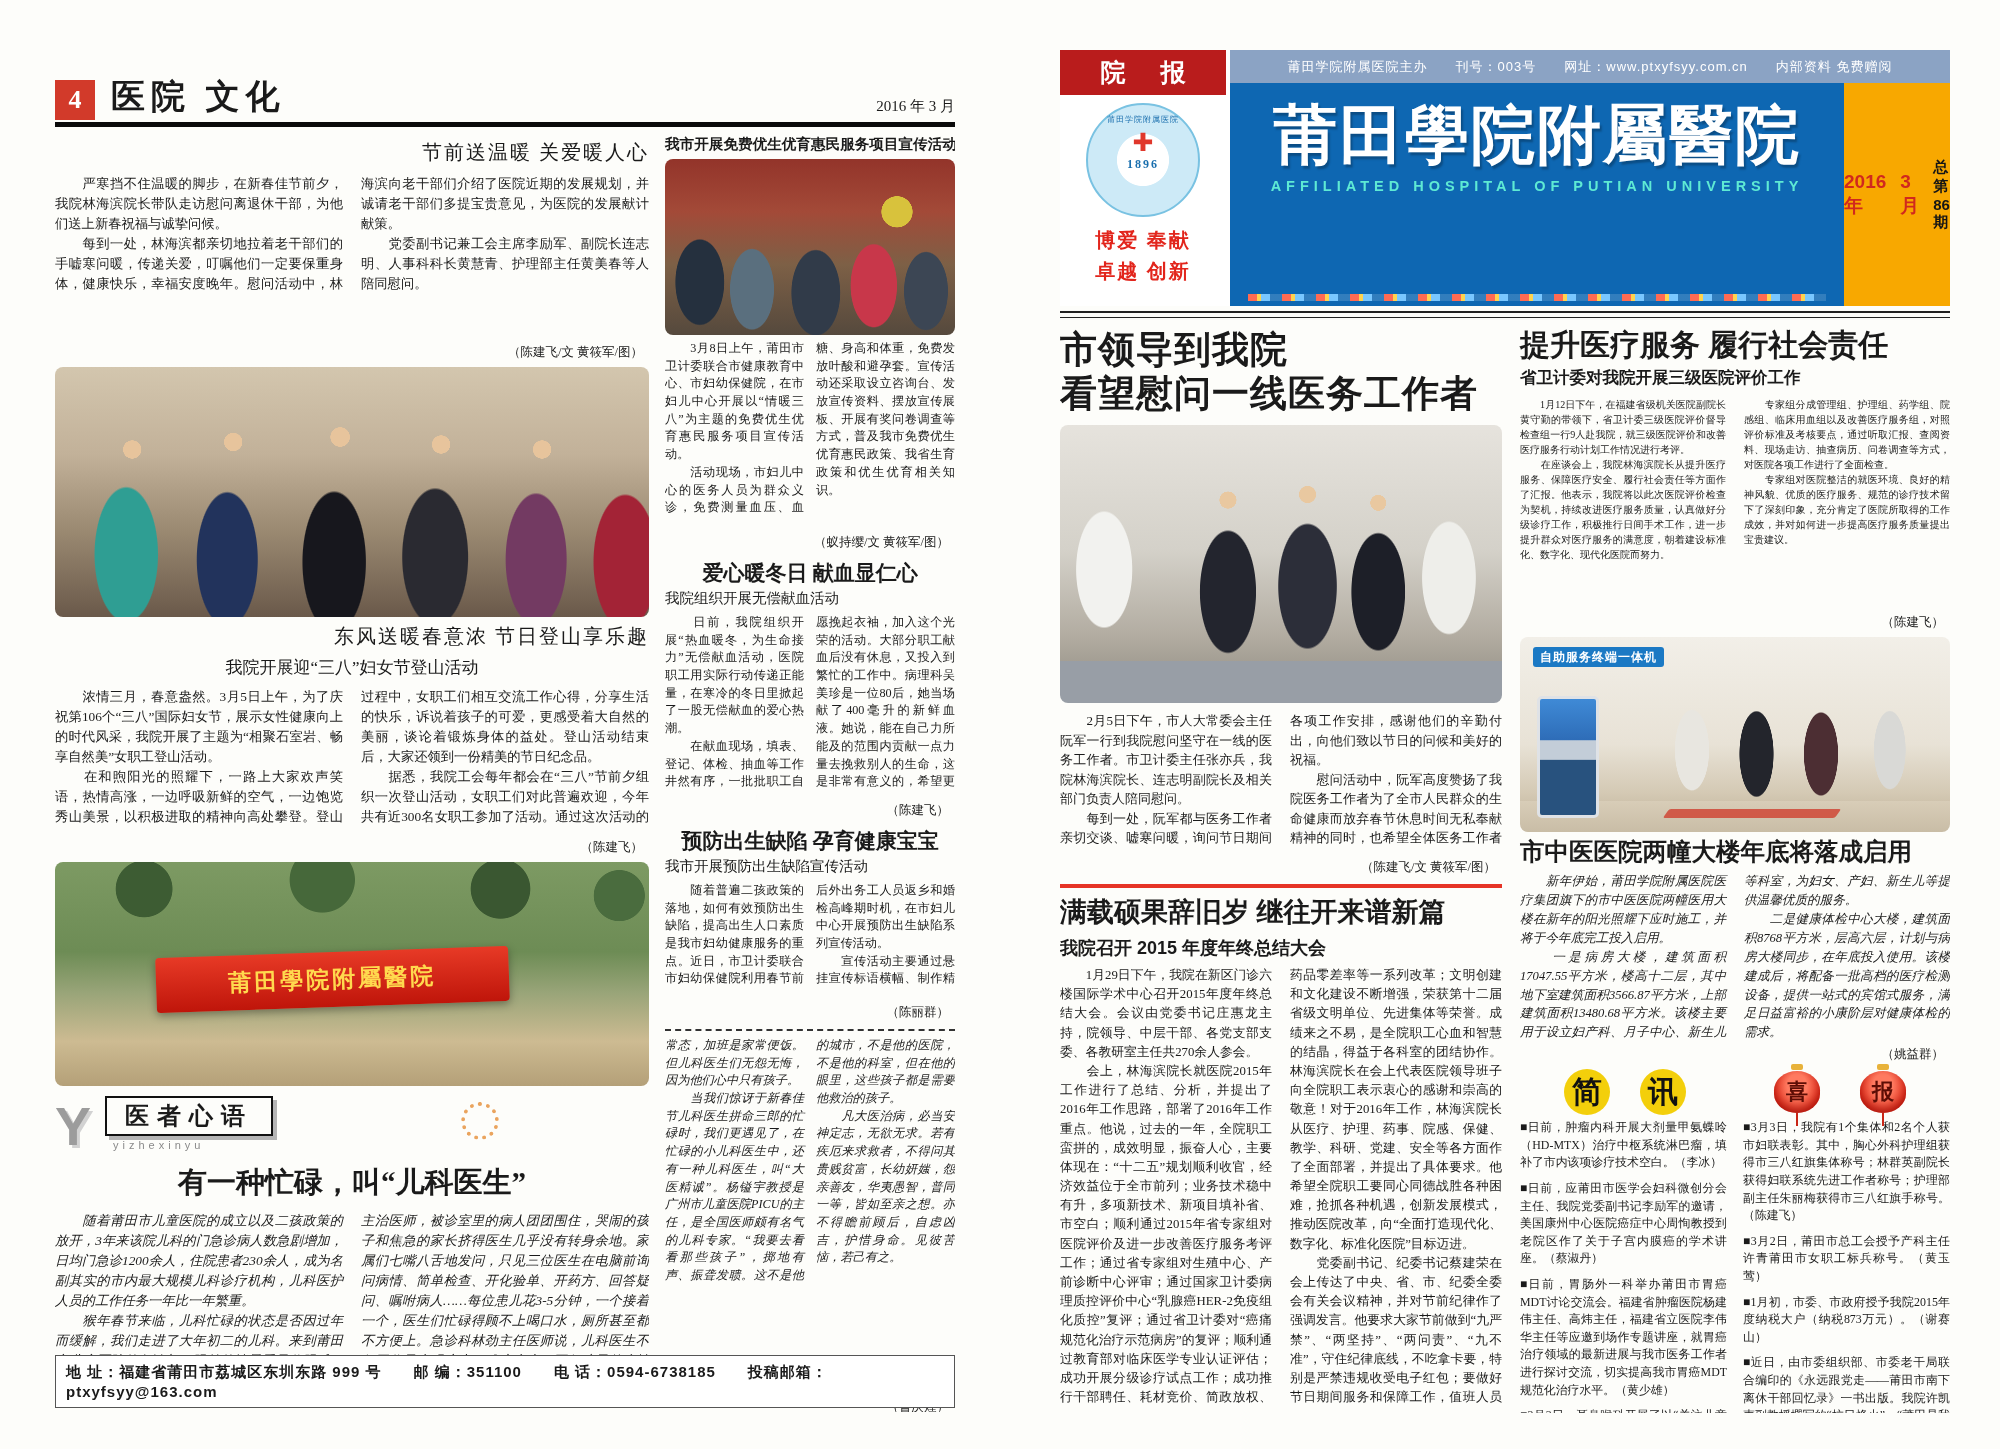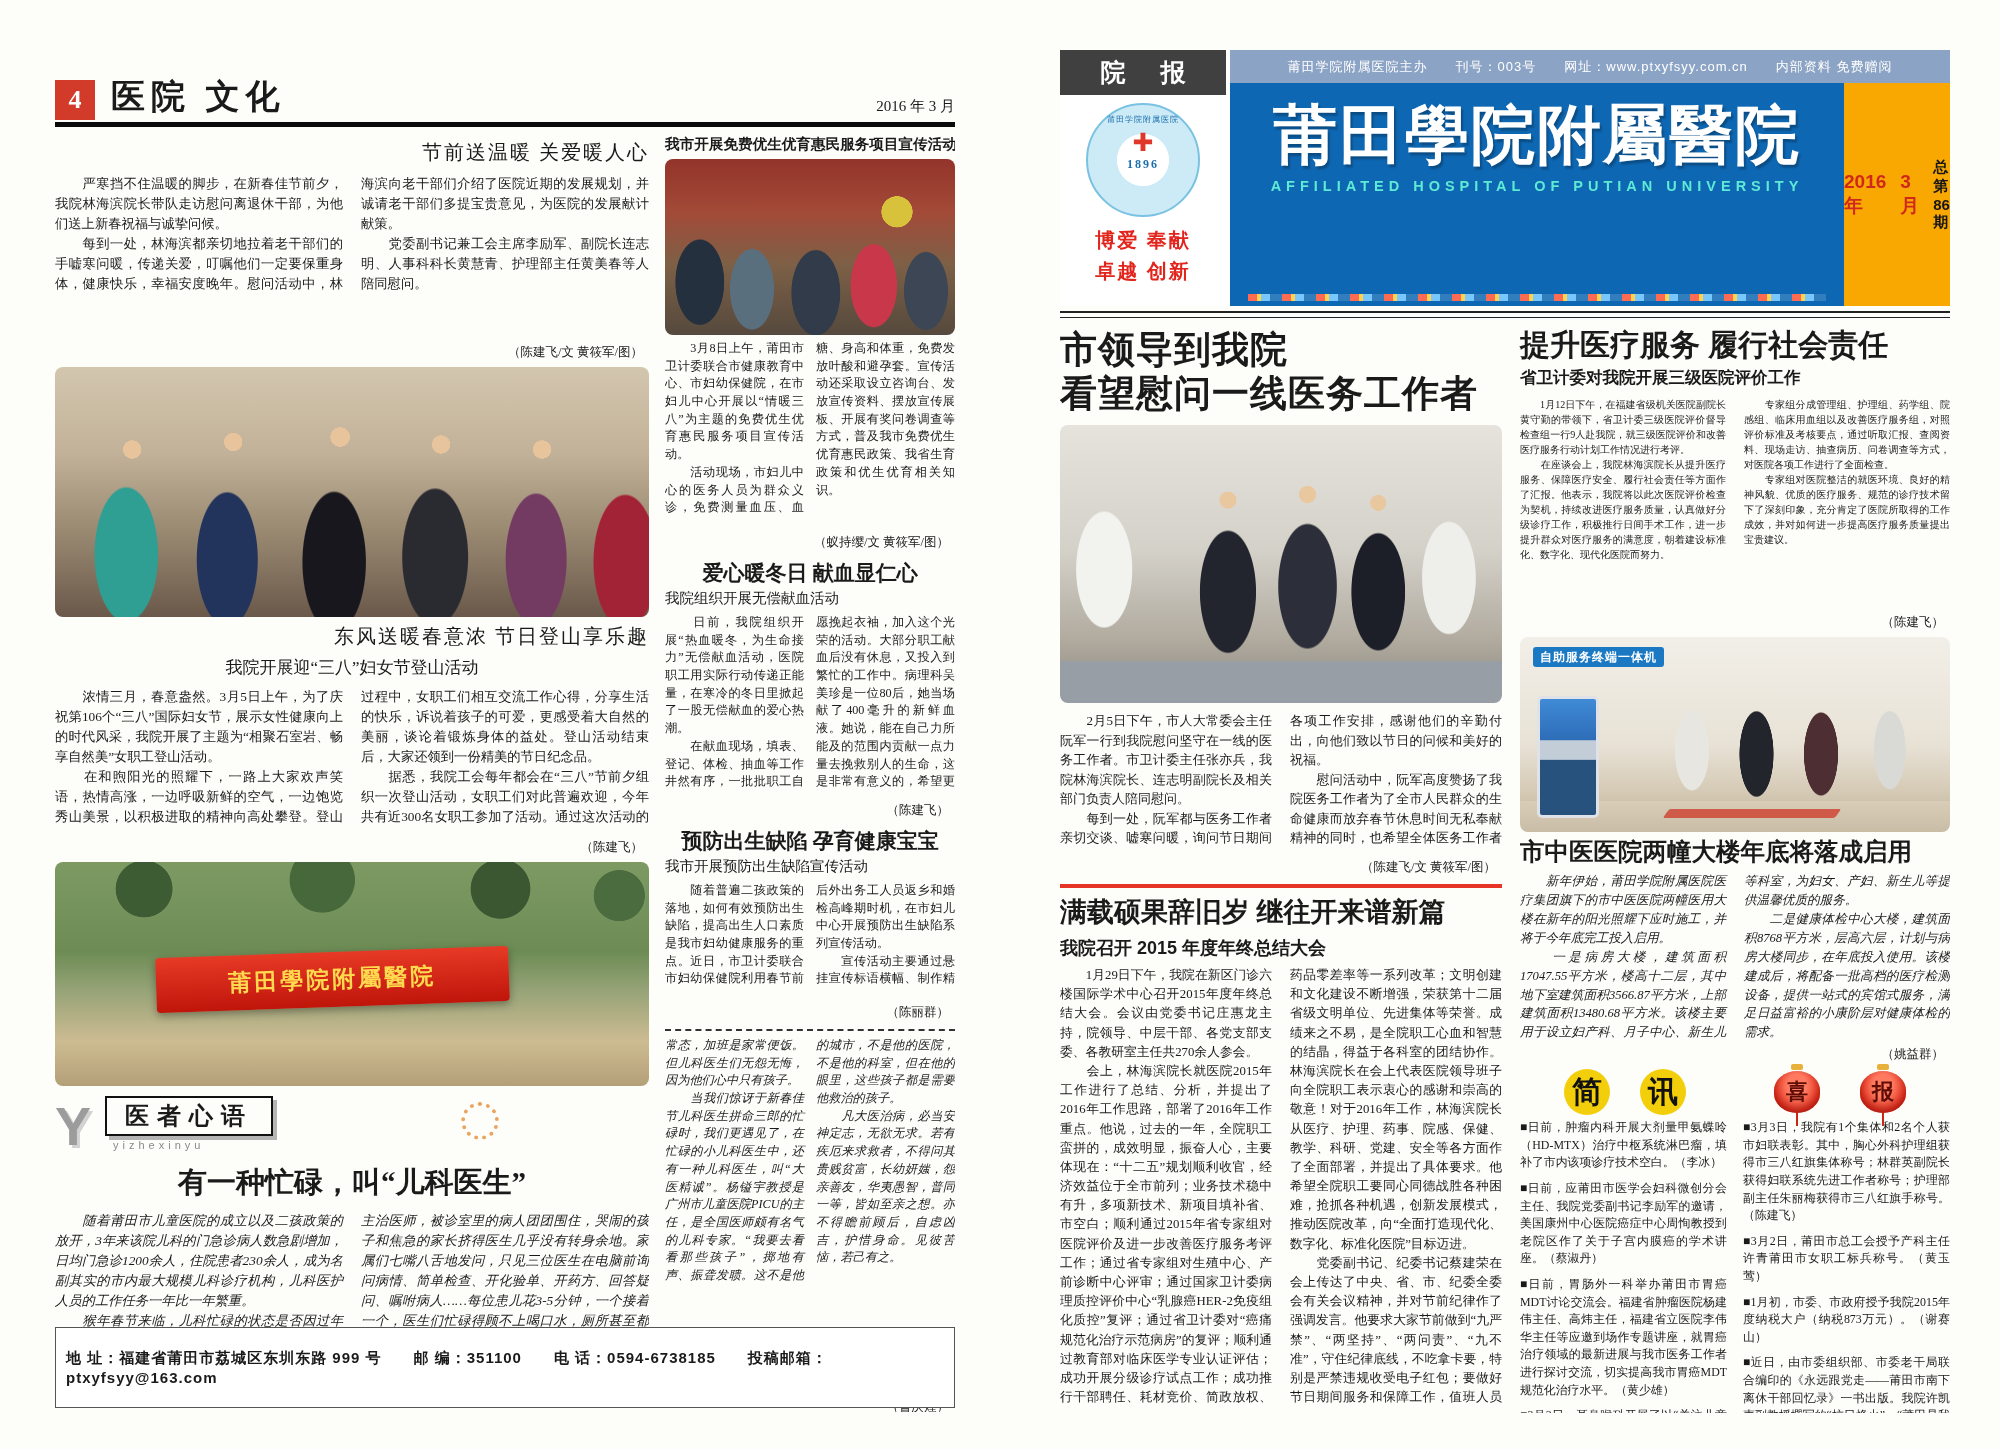"院 报" .mh-label { background: #404040 -> #b91c1c }
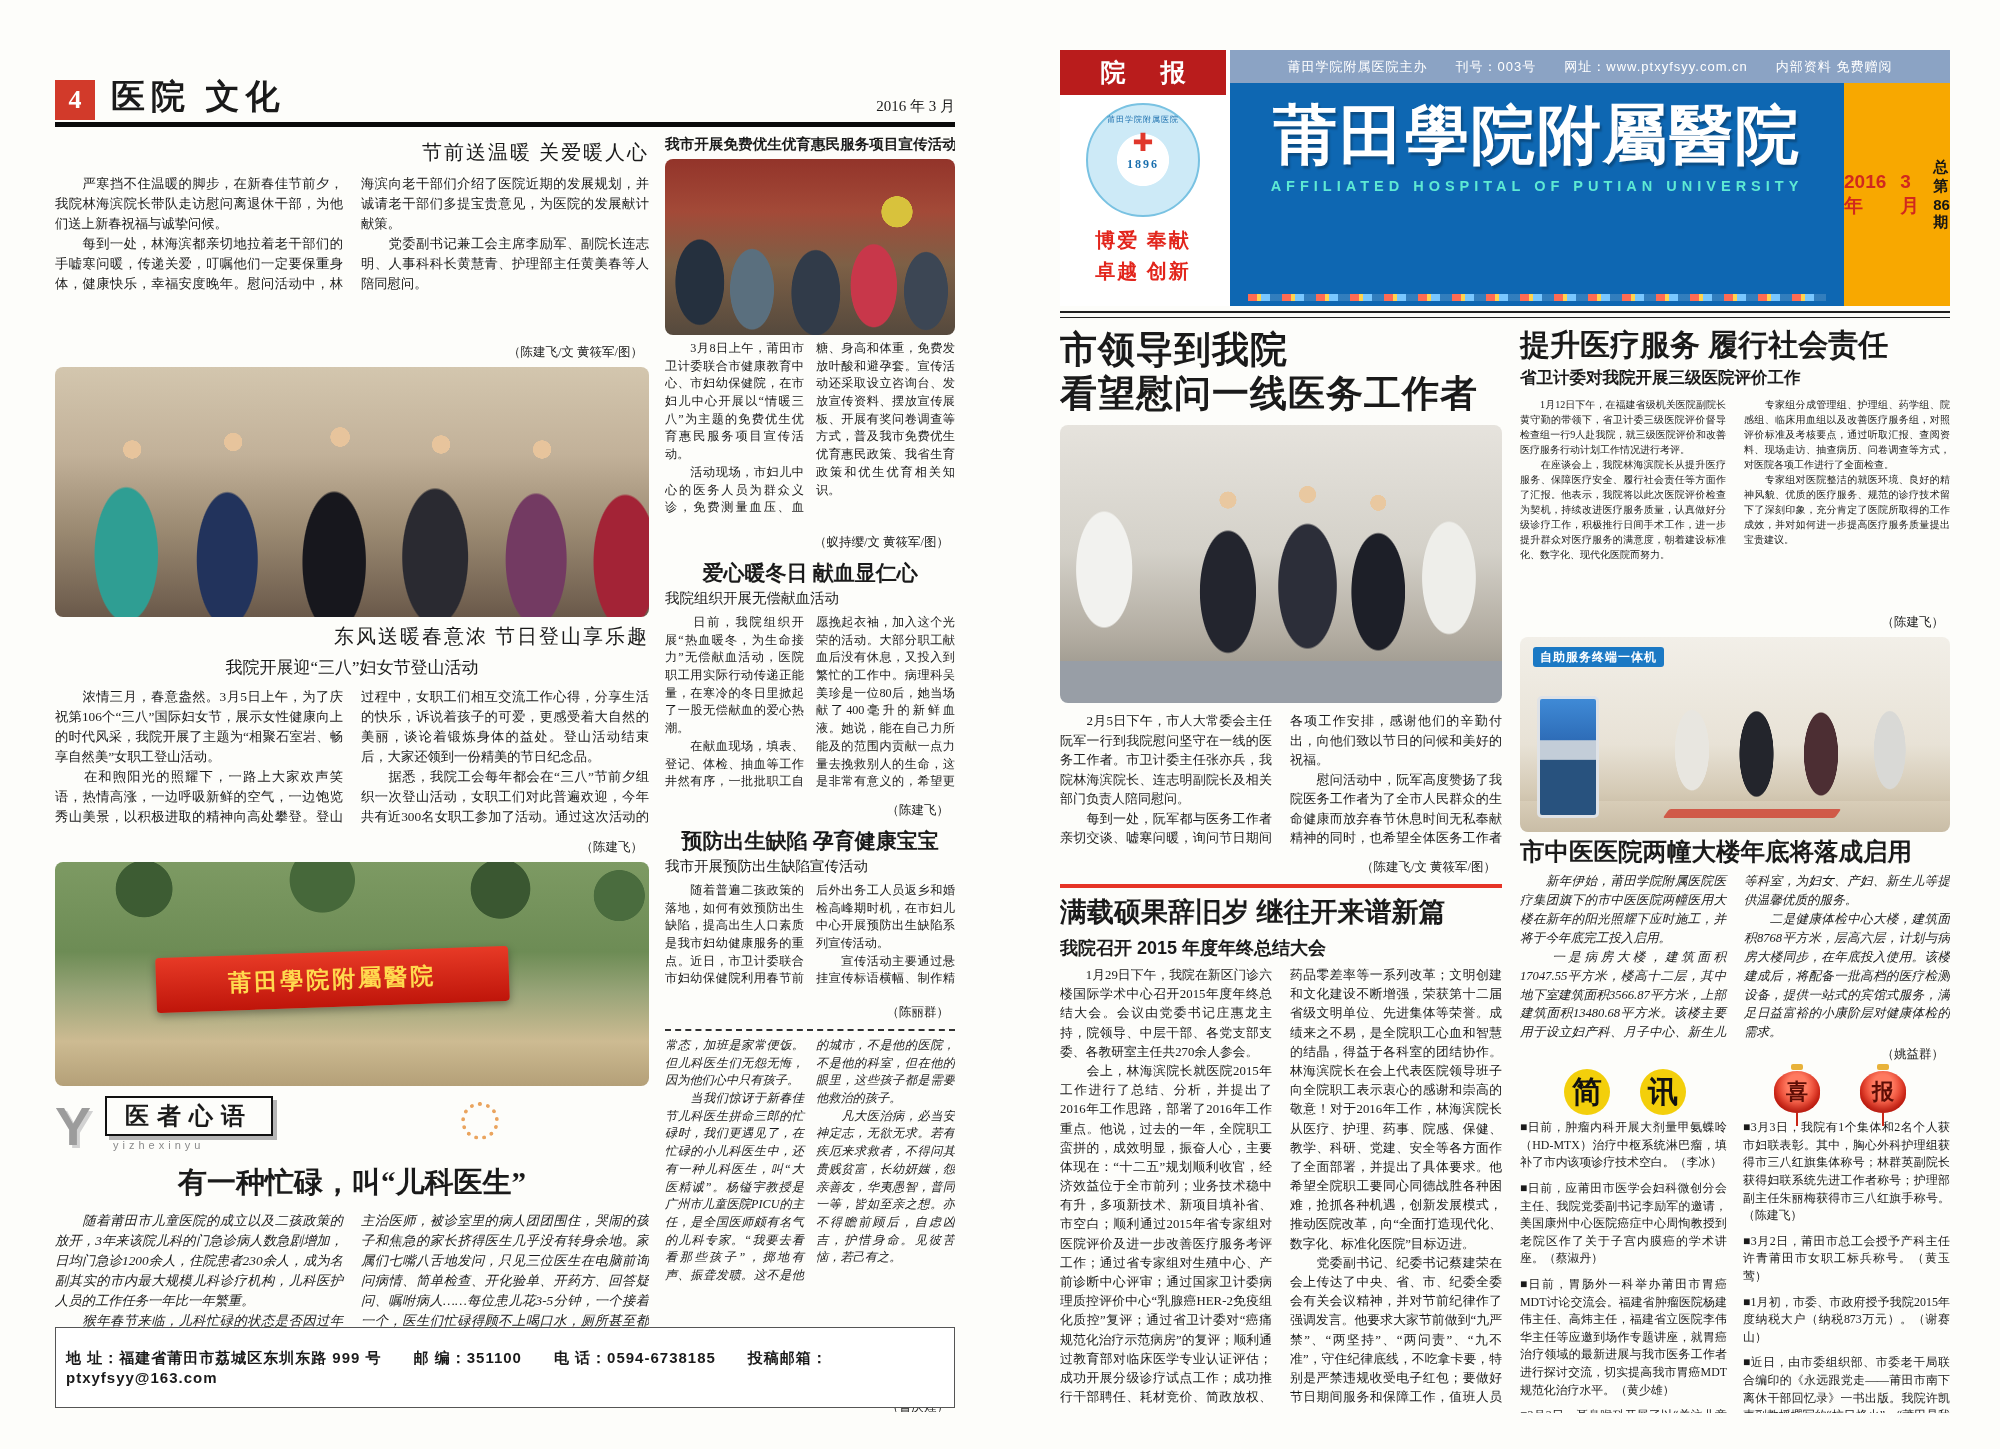"地 址：福建省莆田市荔城区东圳东路 999 号 邮" .lp-foot { padding: 20px 10px -> 6px 10px }
